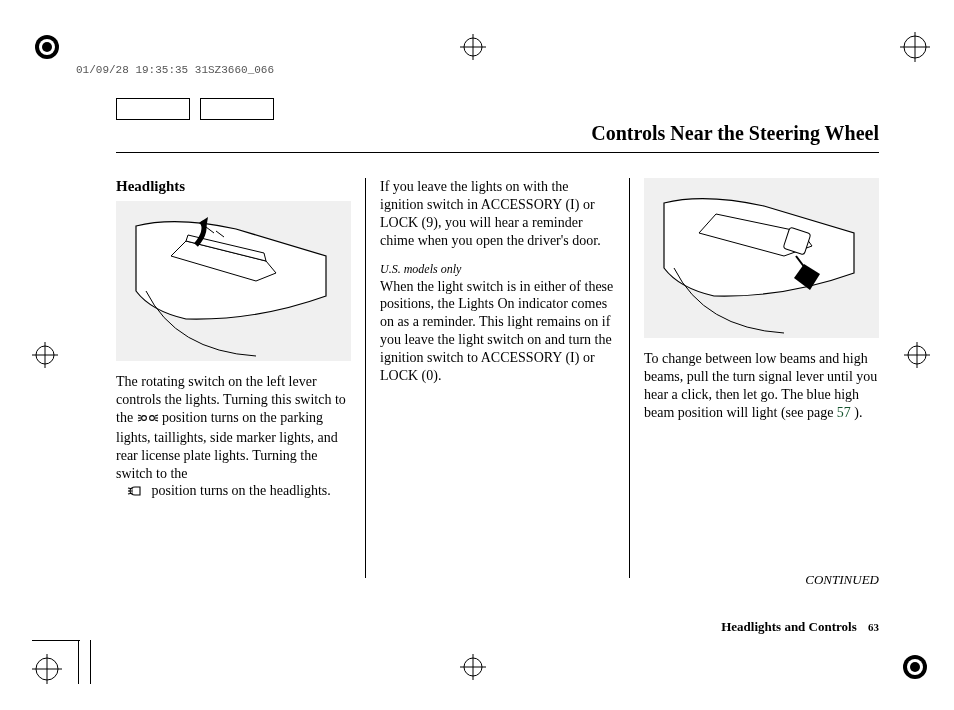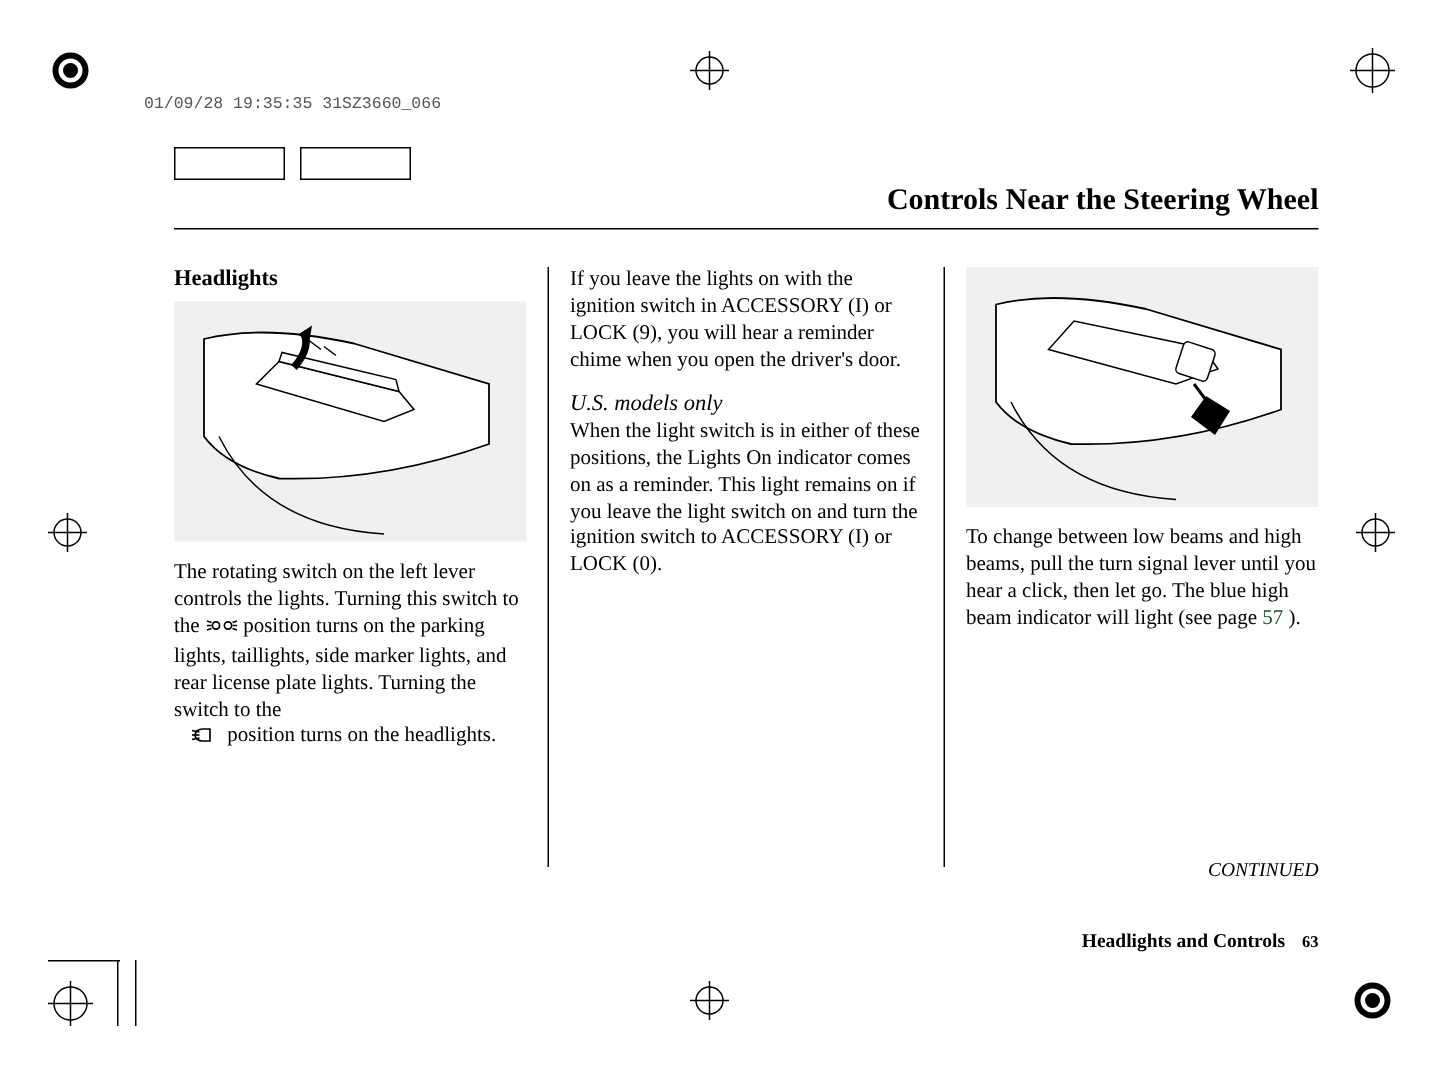"01/09/28 19:35:35 31SZ3660_066" .stamp { margin-left: 20px -> none }
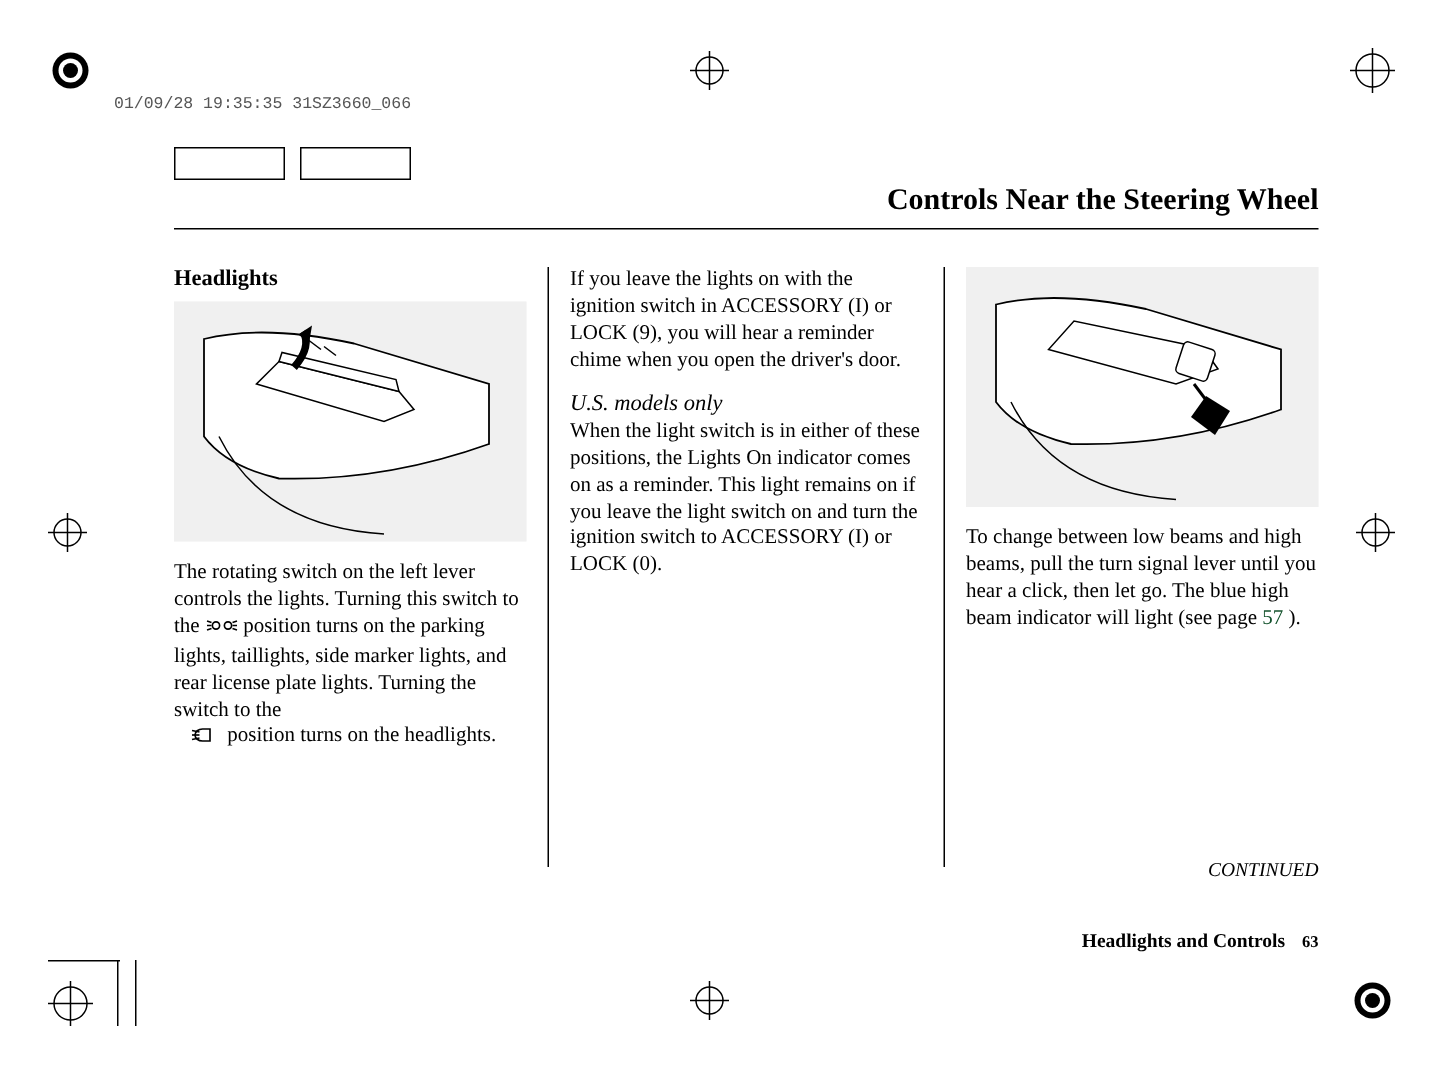"U.S. models only" .col em.sub { font-size: 15px -> 12px }
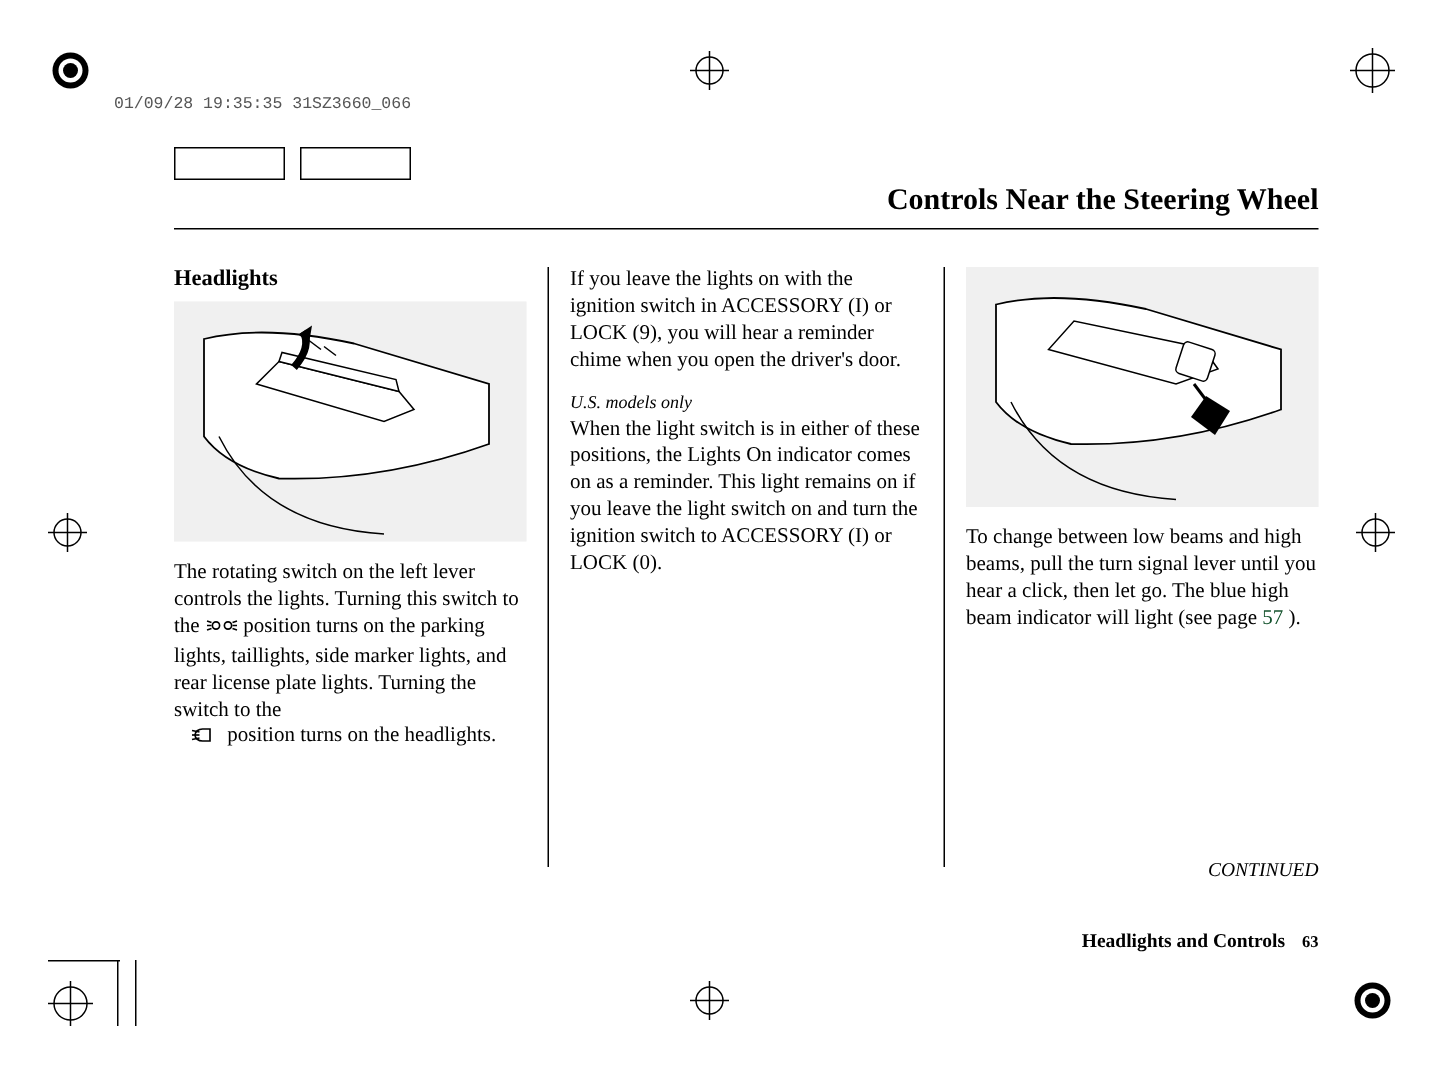"To change between low beams" span { text: indicator -> position }
